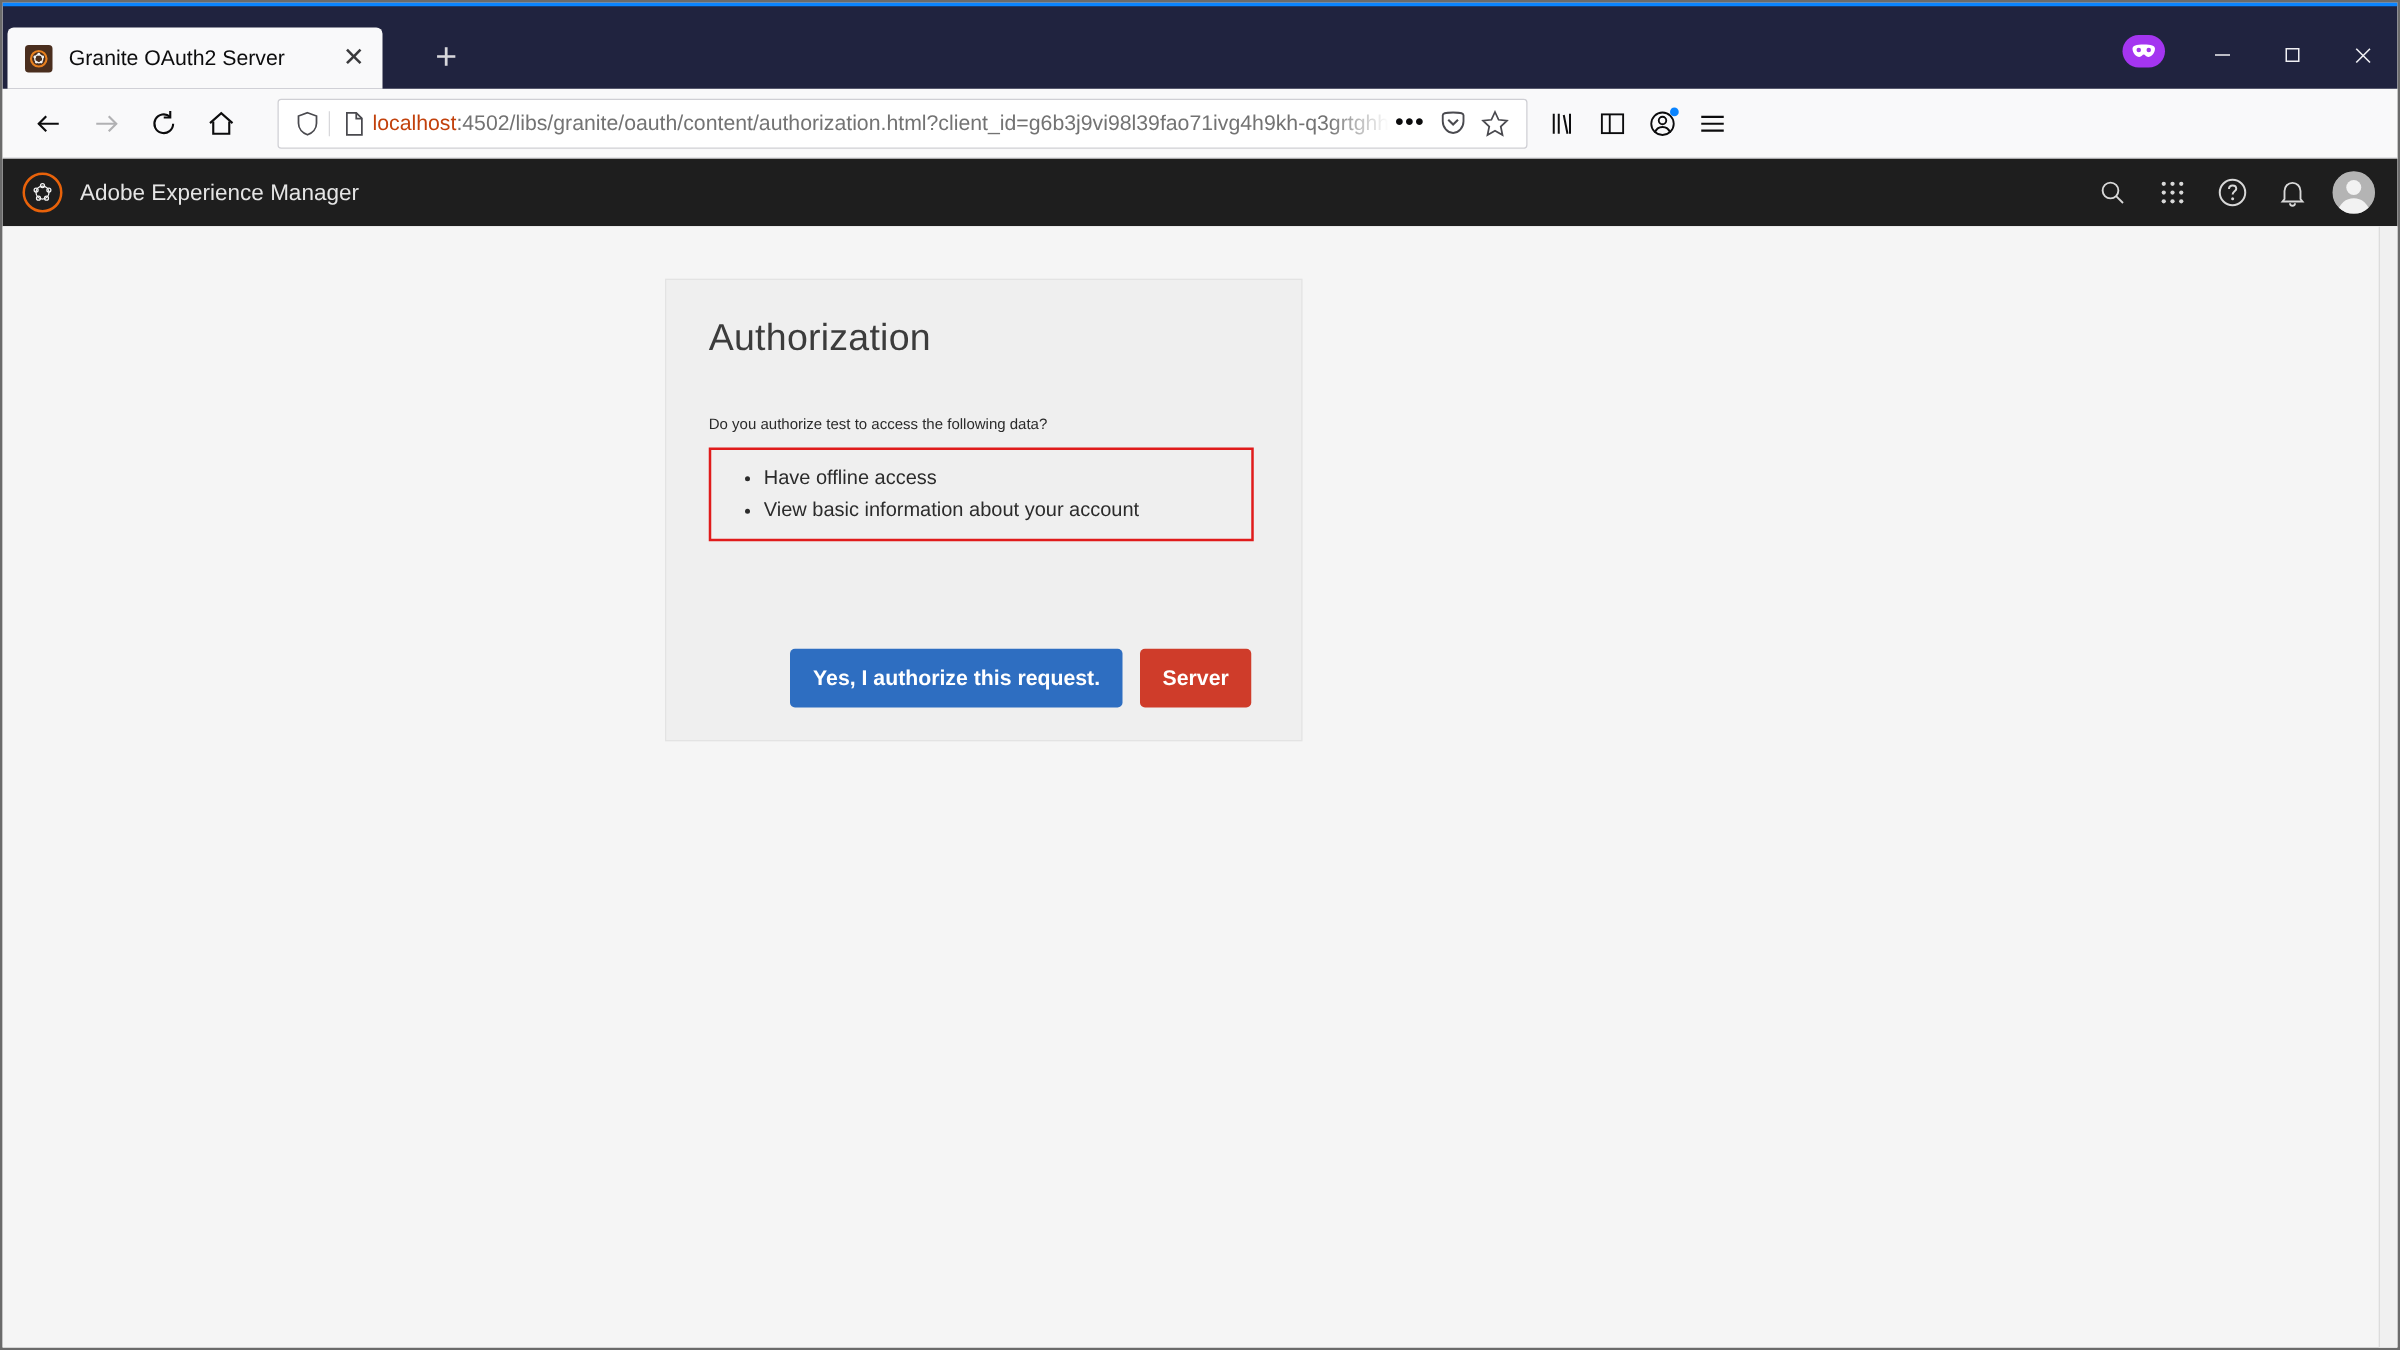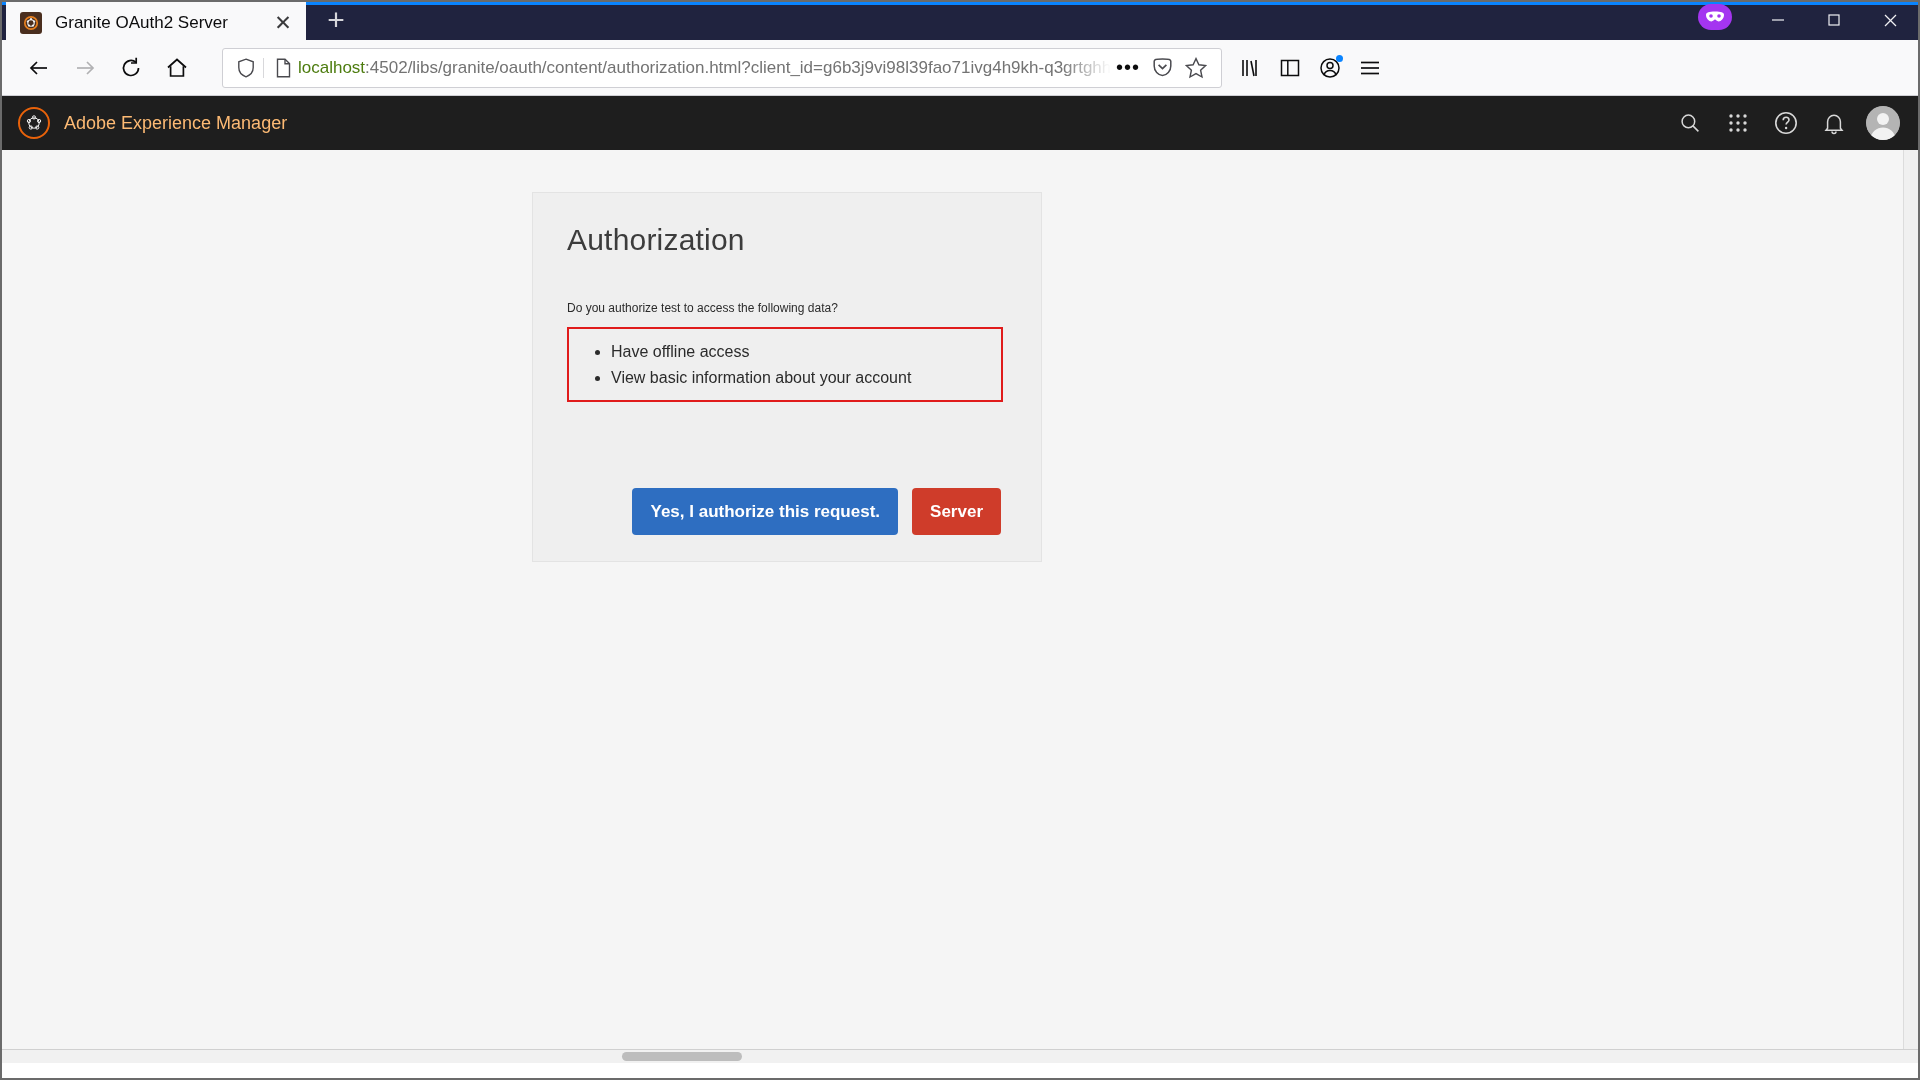"Granite OAuth2 Server" .titlebar { align-items: center -> flex-end; gap: none -> 21px; height: 38px -> 69px }
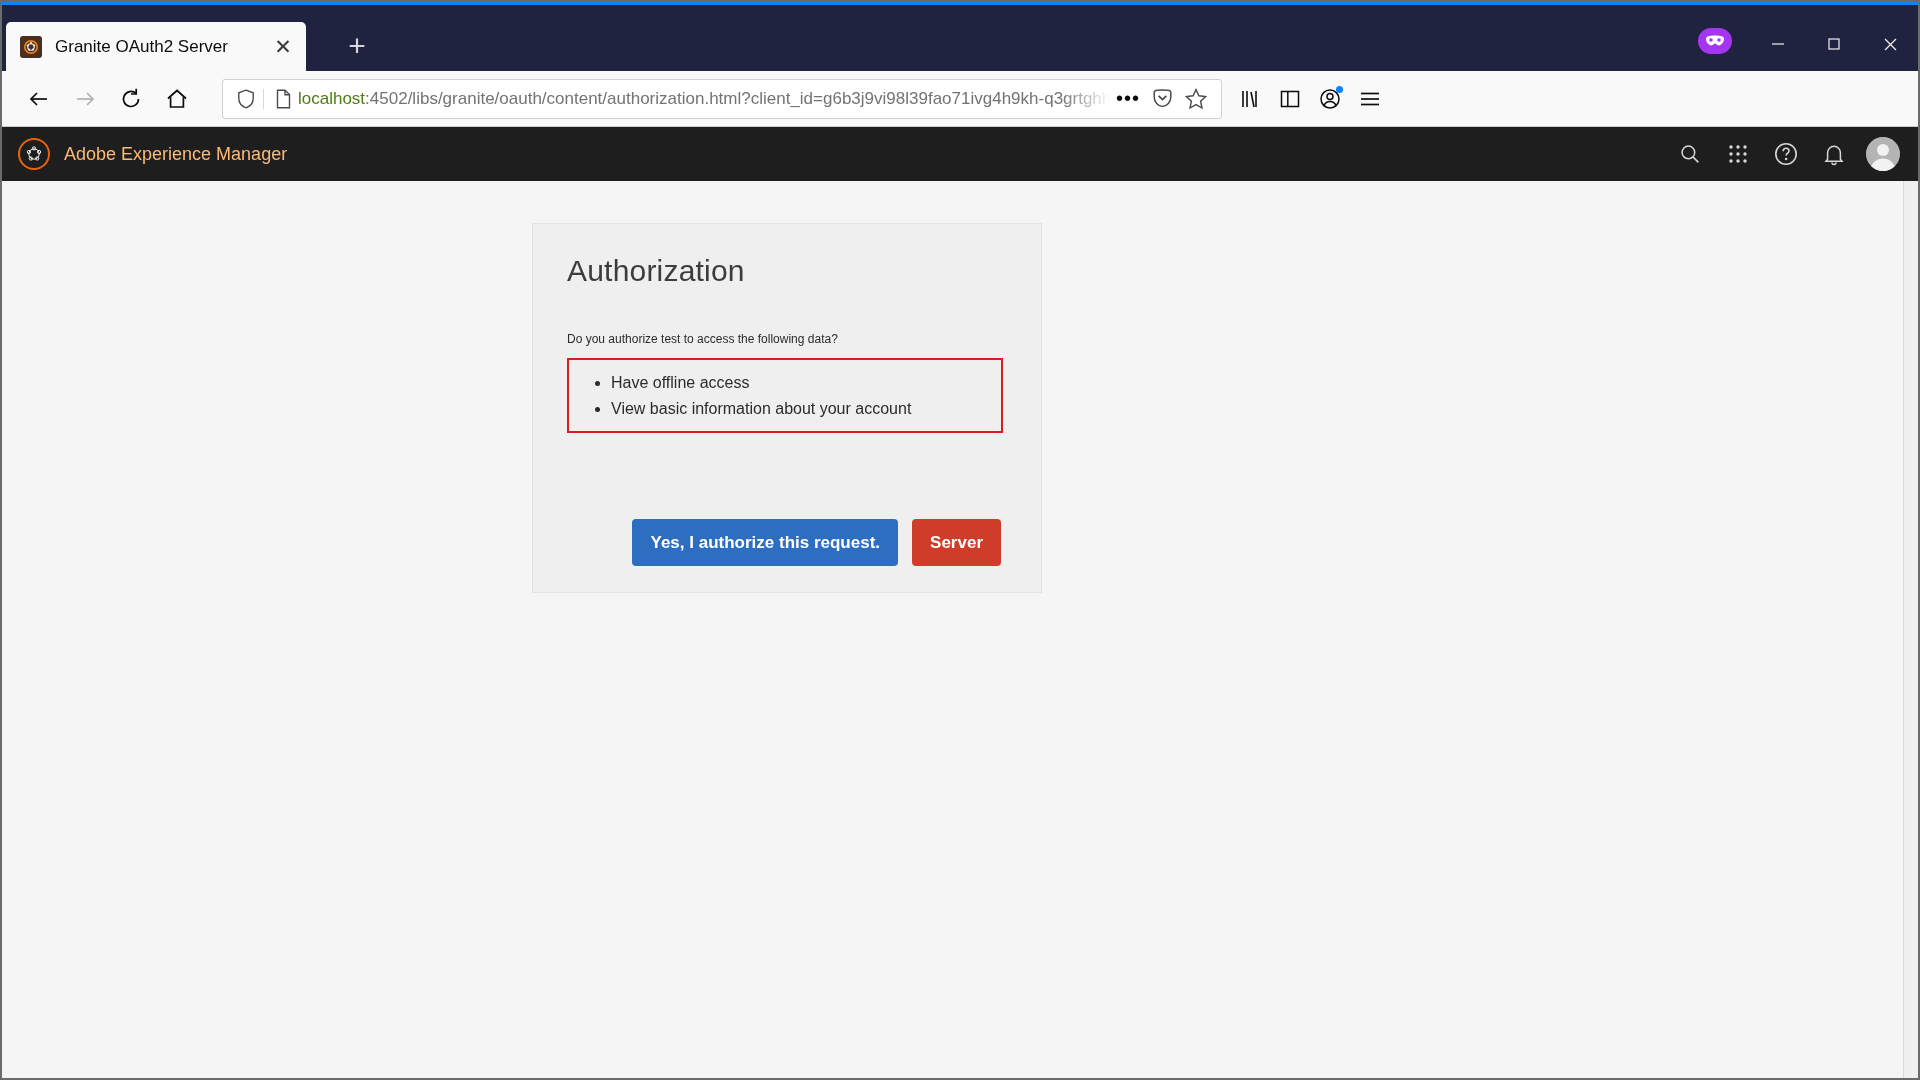"localhost" .url-text b { color: #4d7c0f -> #c2410c }
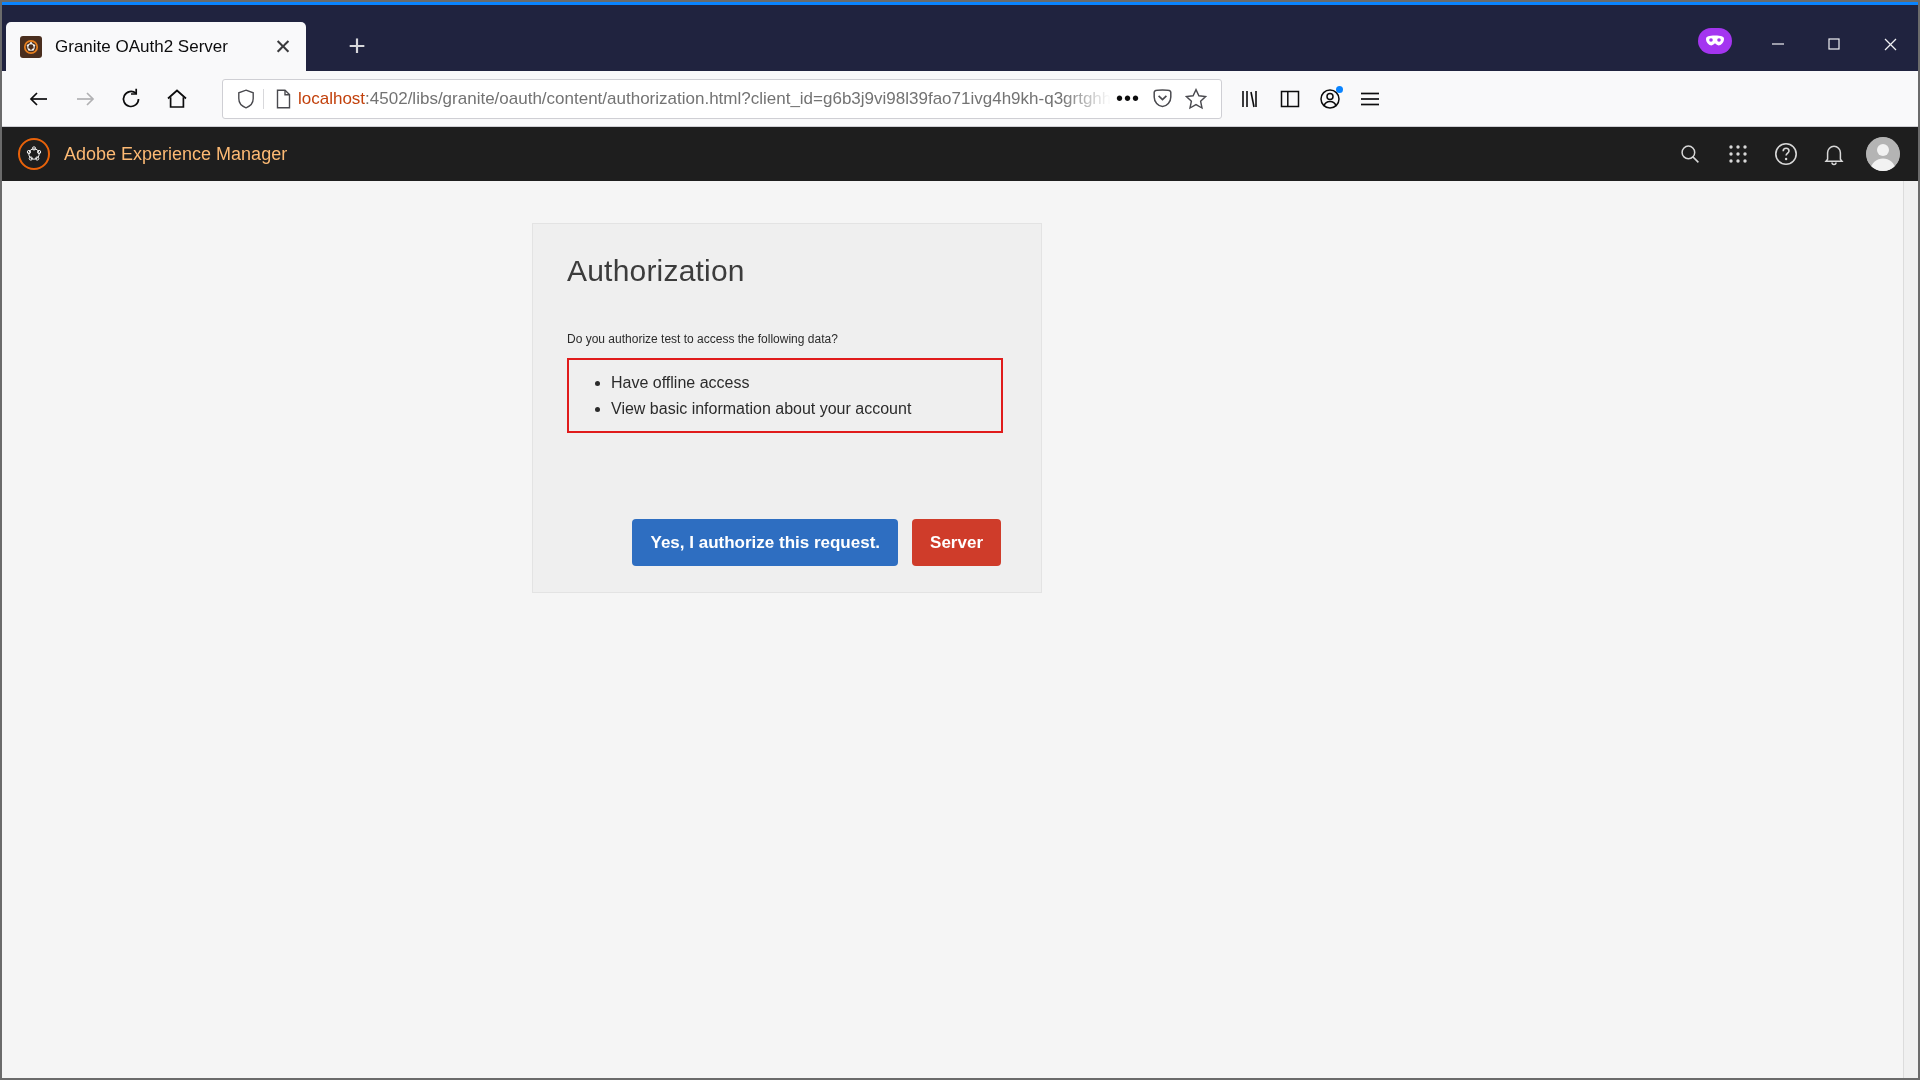"Adobe Experience Manager" .aem-title { color: #fdba74 -> #e5e5e5 }
